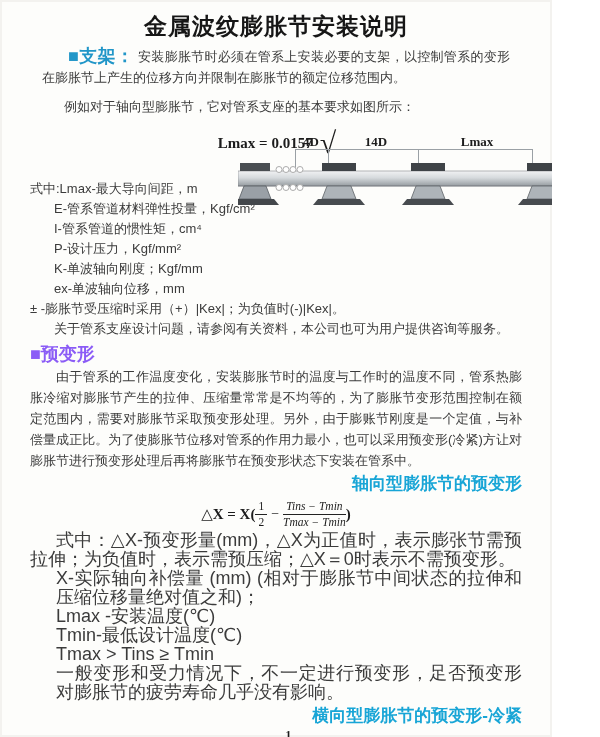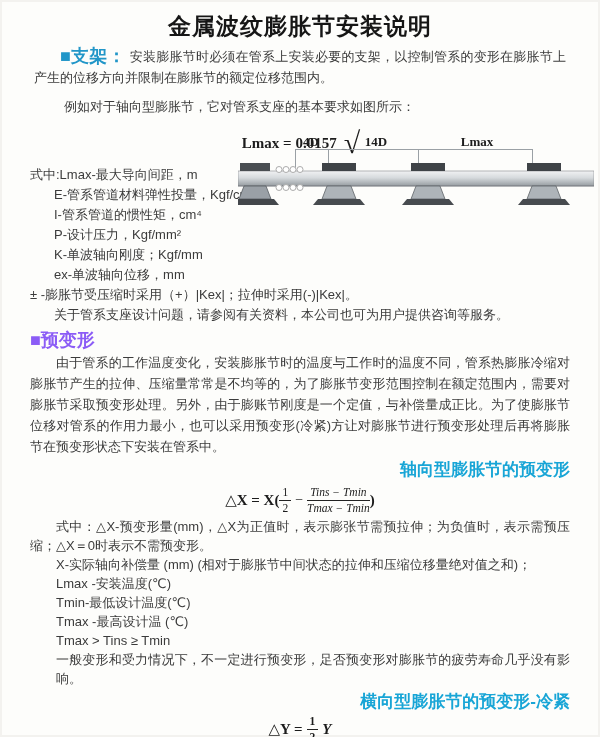"金属波纹膨胀节安装说明" .page { width: 600px -> 552px }
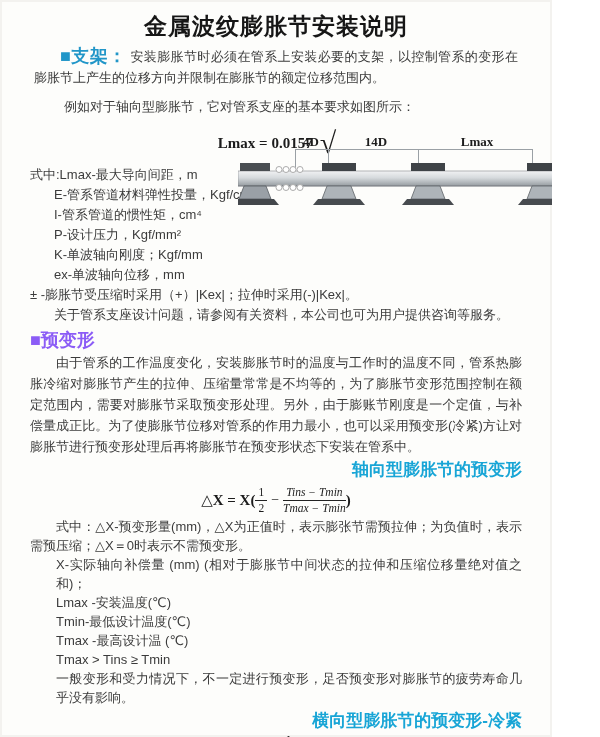"■支架：" .p-intro { margin: 6px 4px 0 -> 6px 12px 0 }
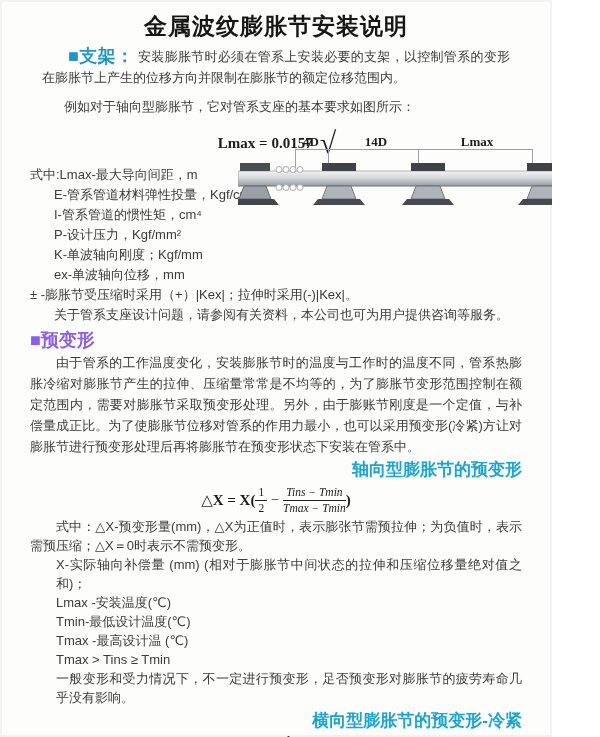"式中:Lmax-最大导向间距，m" .defs { margin-top: 4px -> 18px }
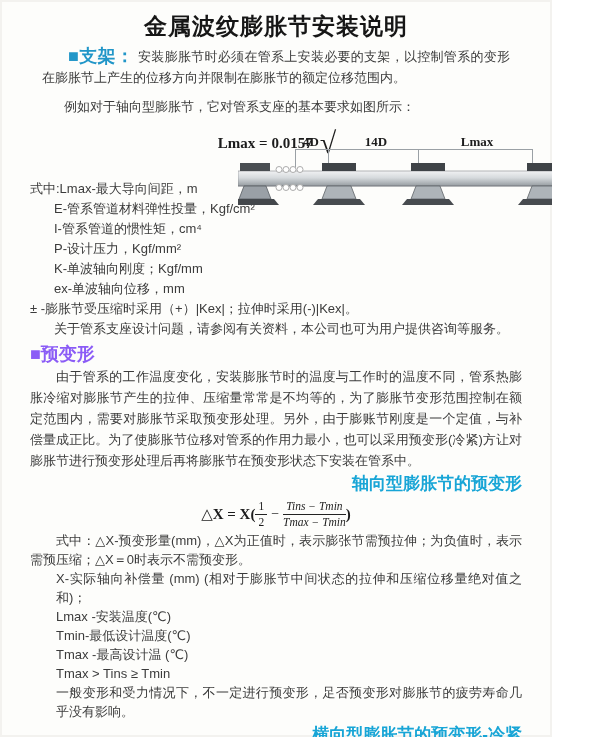"± -膨胀节受压缩时采用（+）|Kex|；拉伸时采用(-)|Kex|。" div.def-line { text: 拉伸时采用 -> 为负值时 }
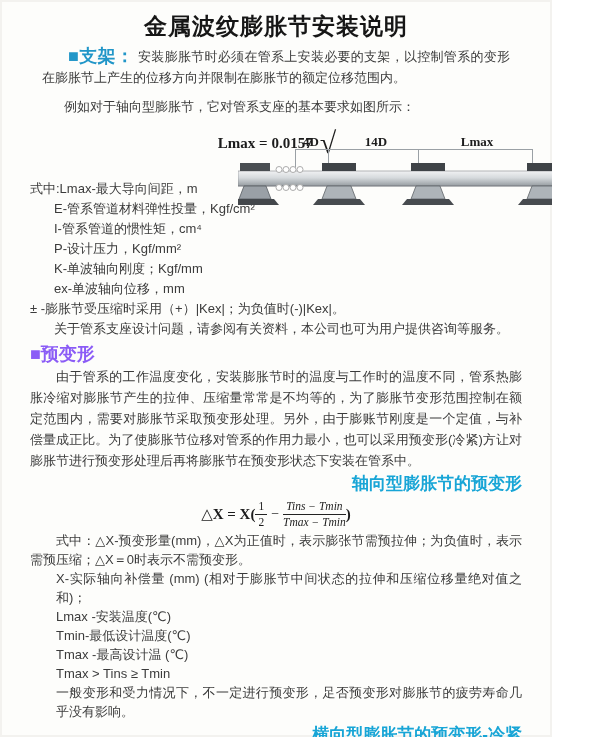"式中：△X-预变形量(mm)，△X为正值时，表示膨张节需预拉伸；为负值时，表示需" .note { font-size: 13px -> 18px }
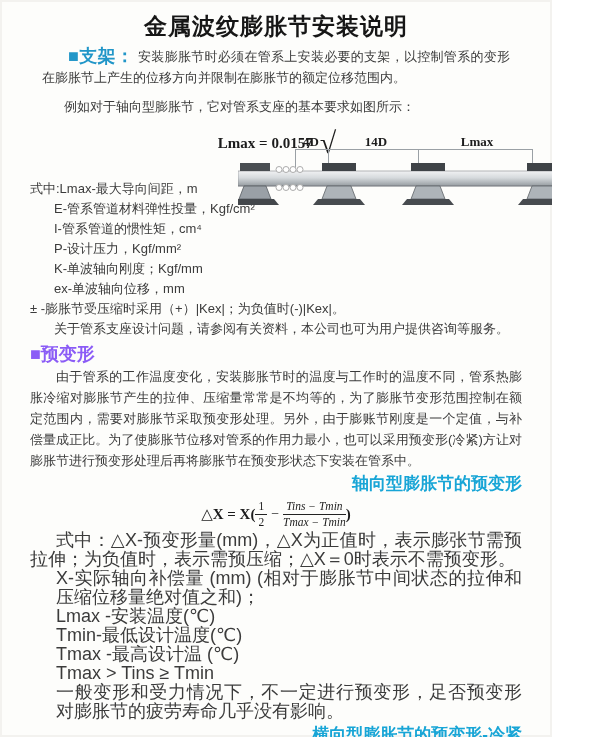"Tmax -最高设计温 (℃)" div.note { html: <div>Tmax -最高设计温 (℃)</div> -> none }
